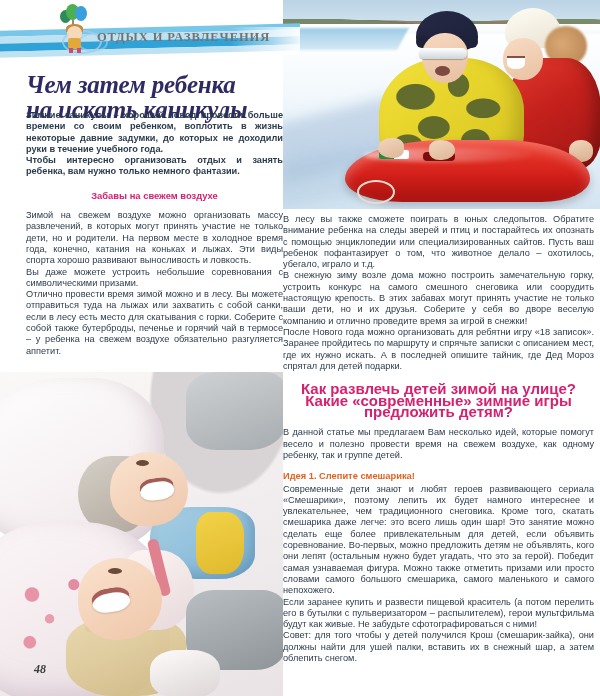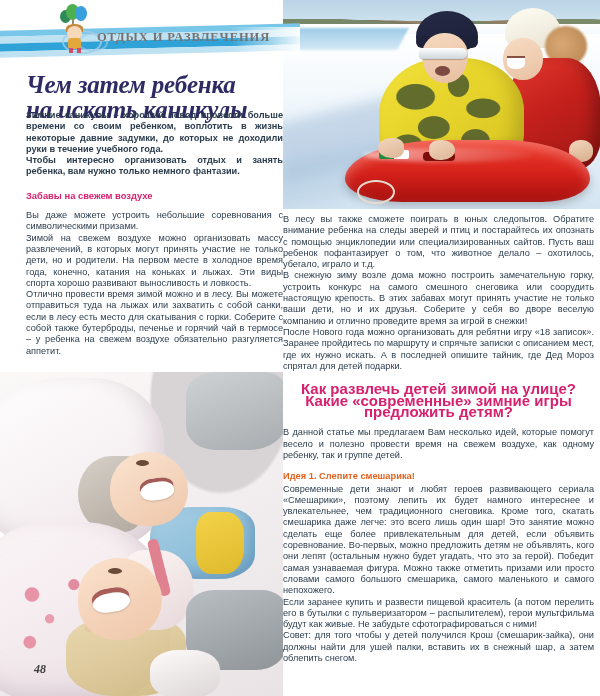"Забавы на свежем воздухе" .subhead { text-align: none -> center }
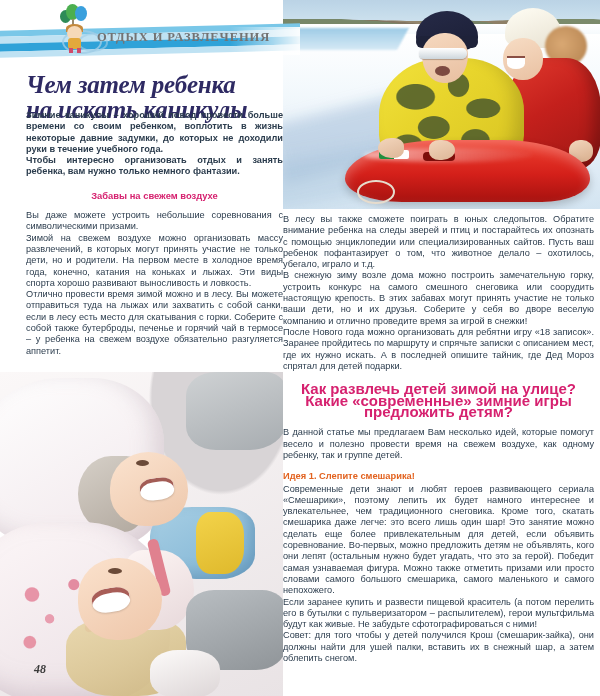"Вы даже можете устроить небольшие" p { order: before "Зимой на свежем воздухе можно" -> after "Зимой на свежем воздухе можно" }
